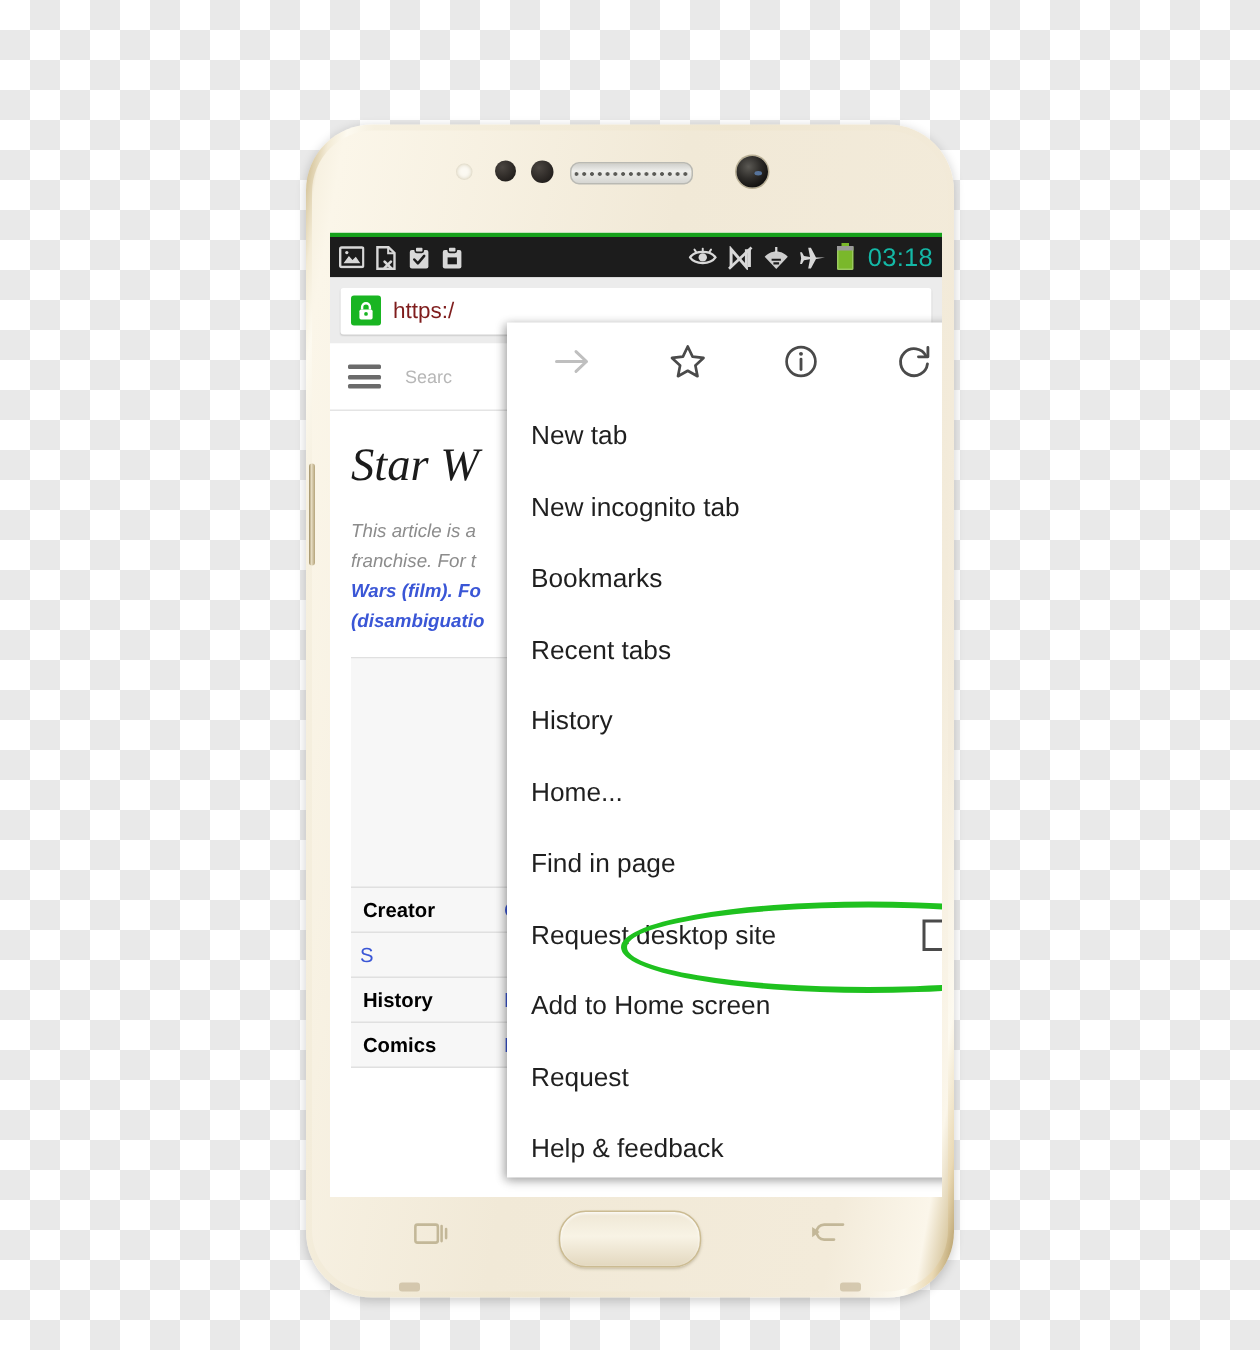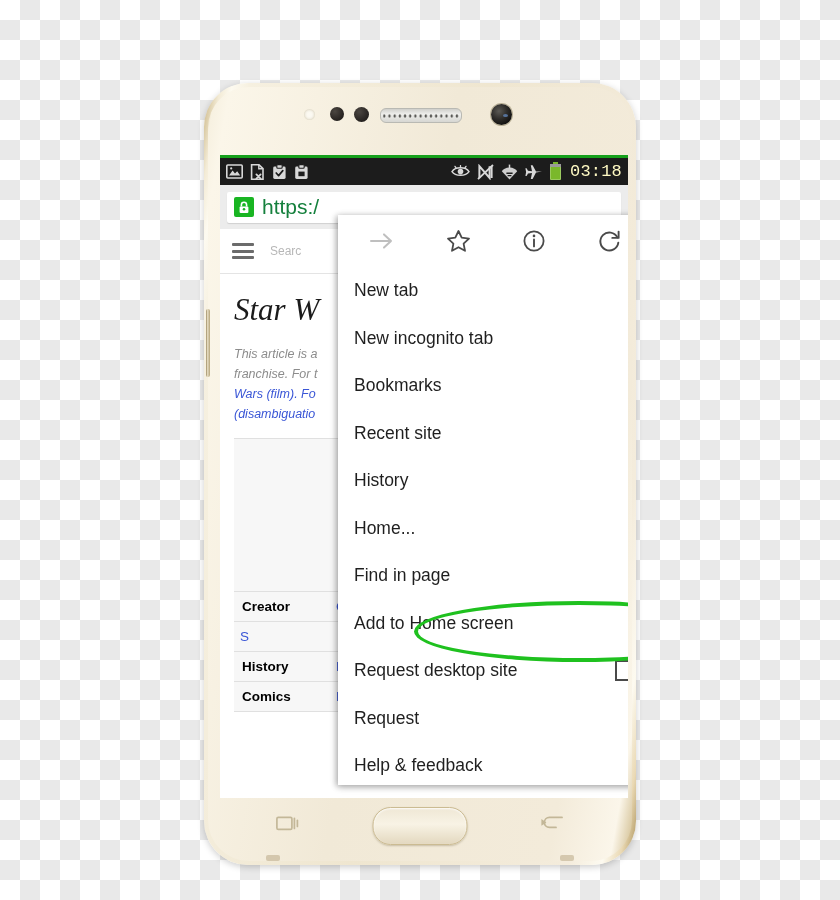"03:18" .sb-time { color: #fef9c3 -> #14b8a6; font-family: Liberation Mono, monospace -> Liberation Sans, sans-serif }
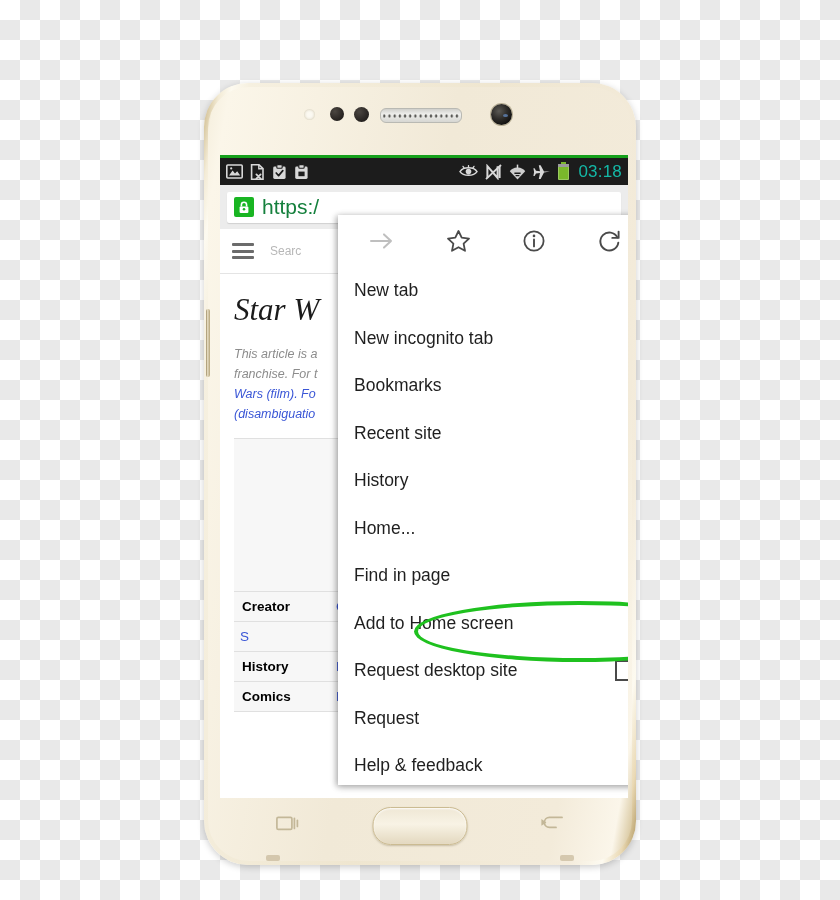"https:/" .url-text { color: #15803d -> #7f1d1d; font-size: 21px -> 15px }
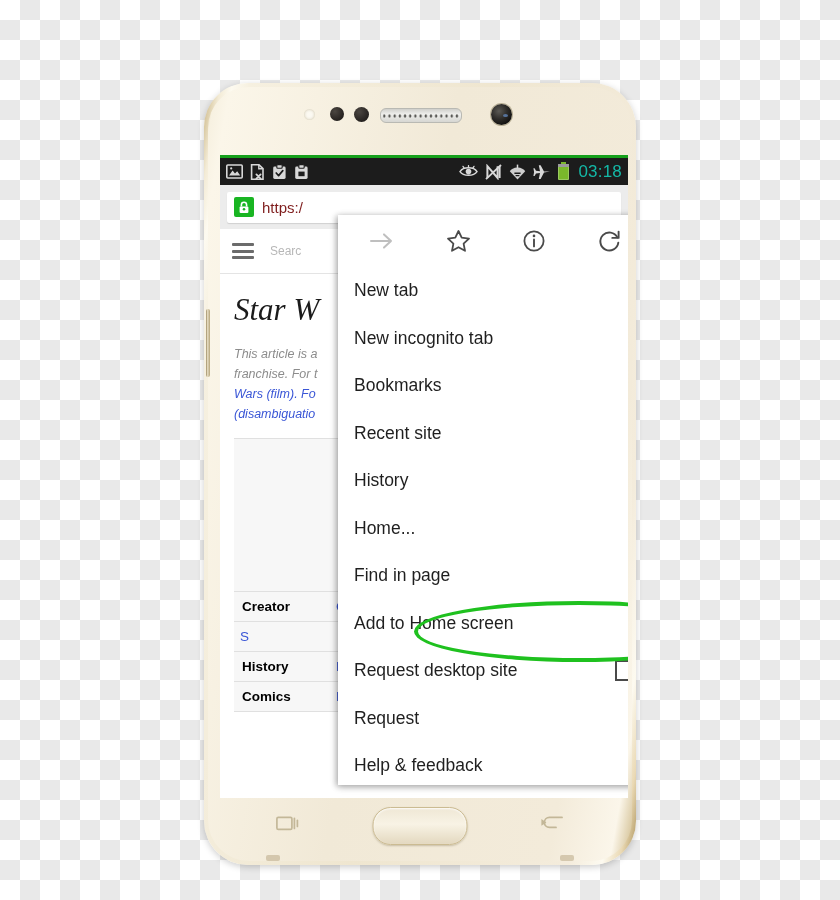"Wars (film). Fo" .hatnote a { font-weight: normal -> bold }
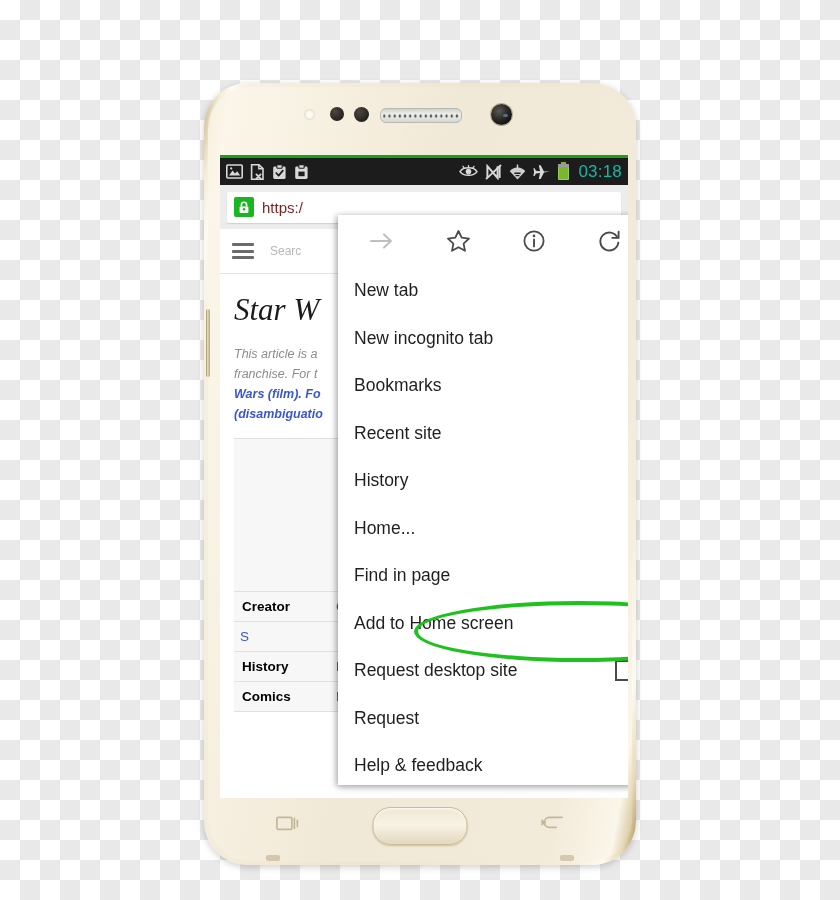"Recent site" span.label { text: site -> tabs }
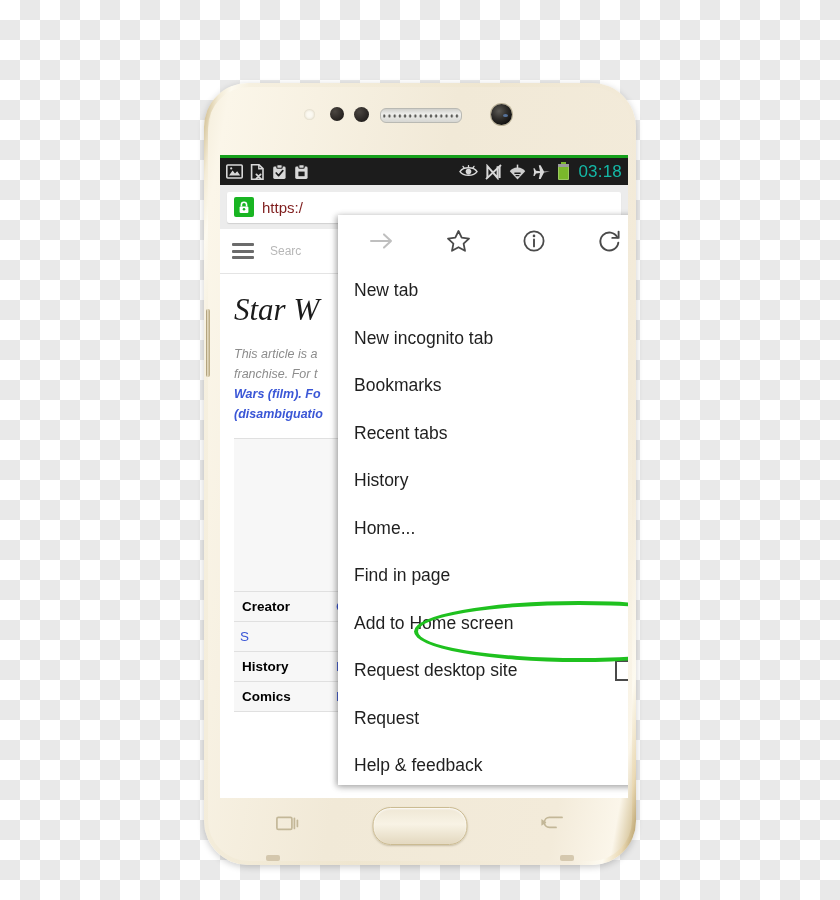"Add to Home screen" div.menu-item { order: before "Request desktop site" -> after "Request desktop site" }
